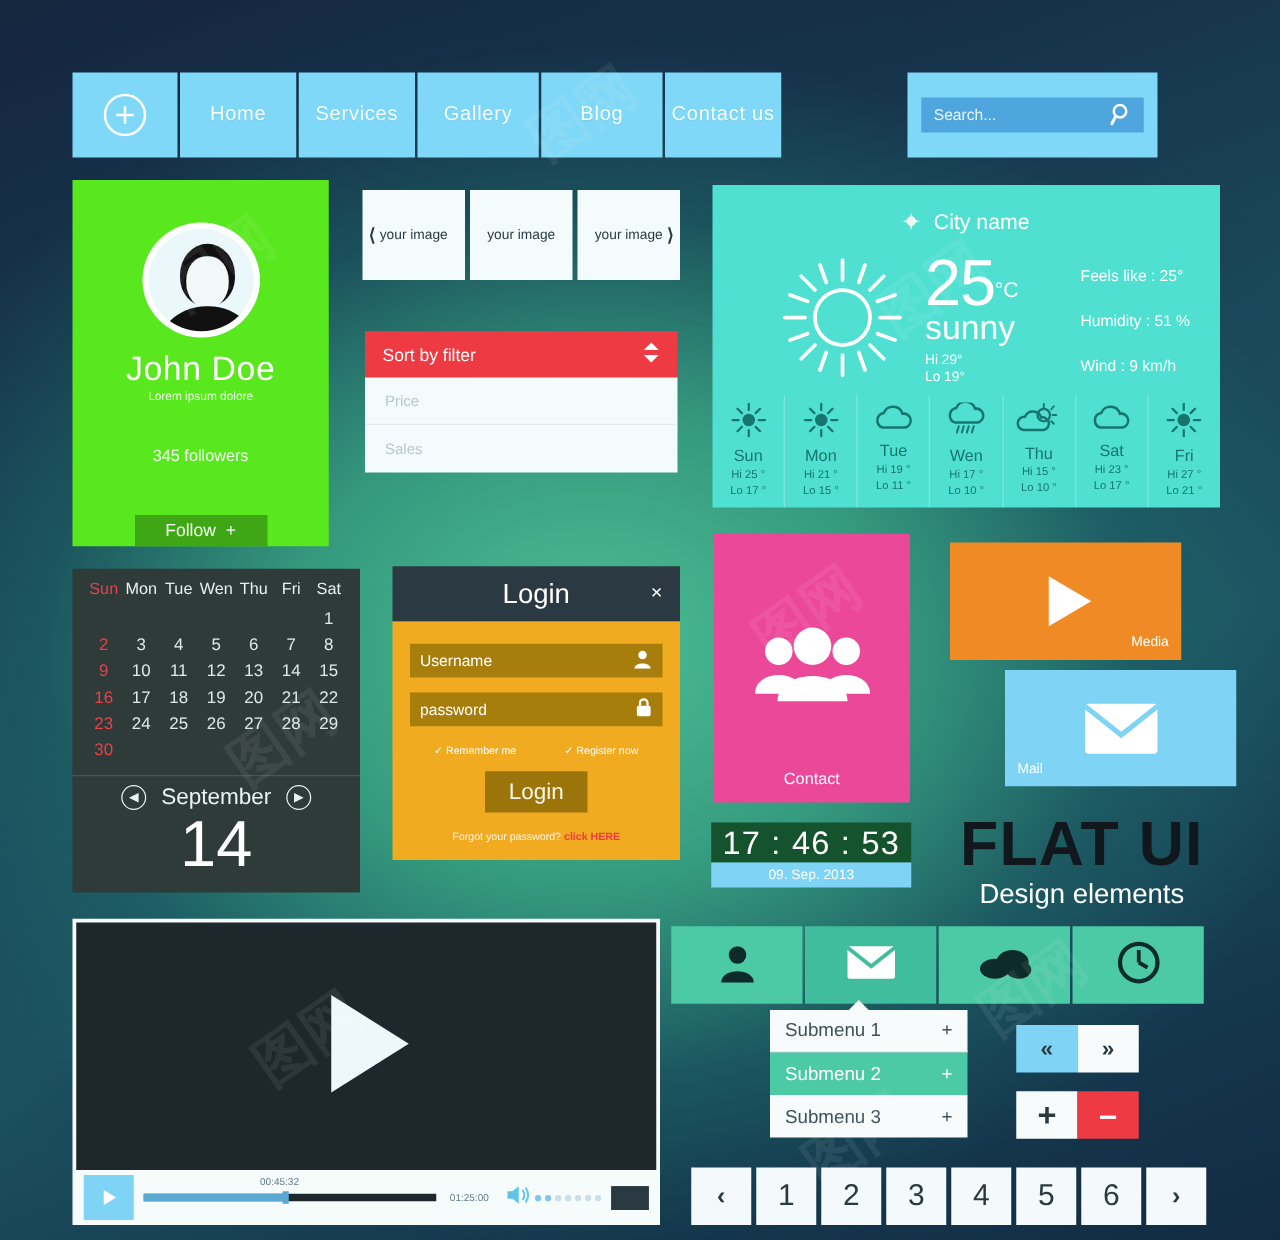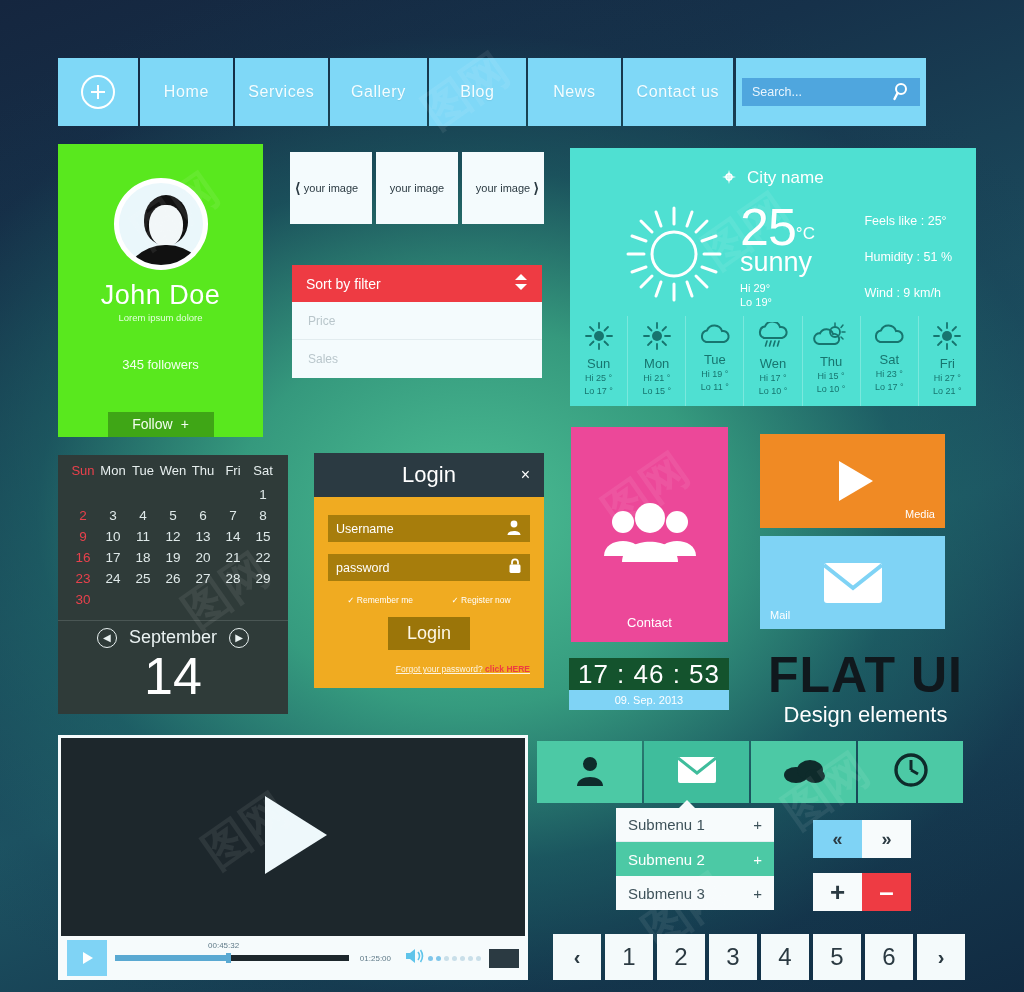"News" div.nav-item { html: <div>News</div> -> none }
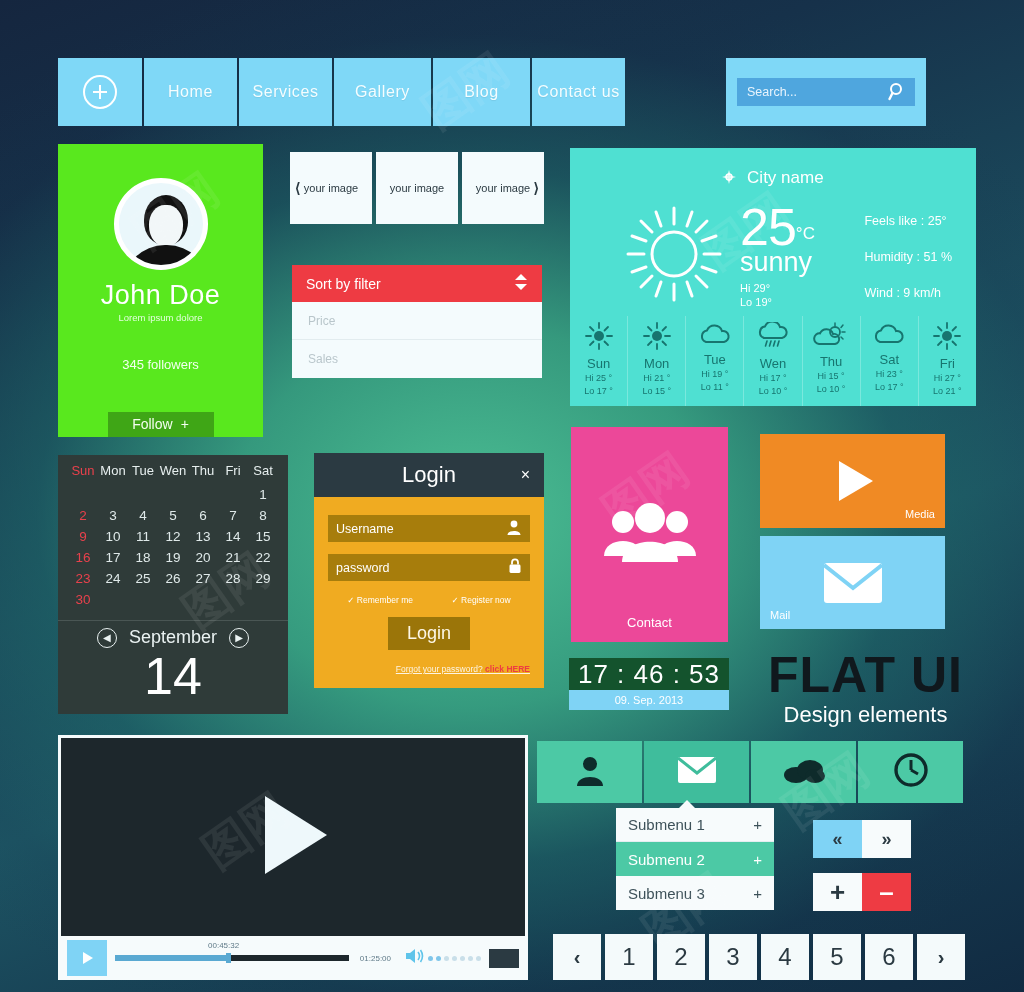"Mail" .mail { left: 760px -> 804px }
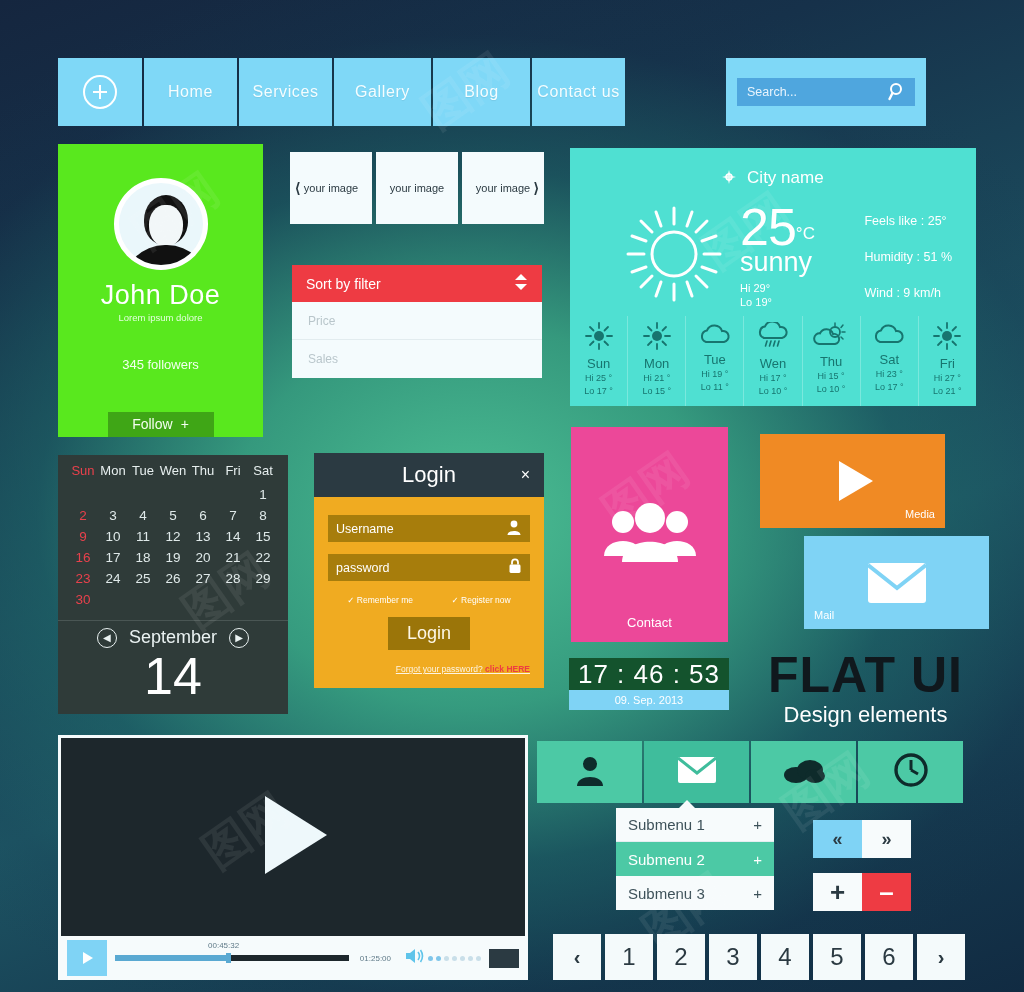"Forgot your password? click HERE" .lforgot { text-align: right -> center; text-decoration: underline -> none }
